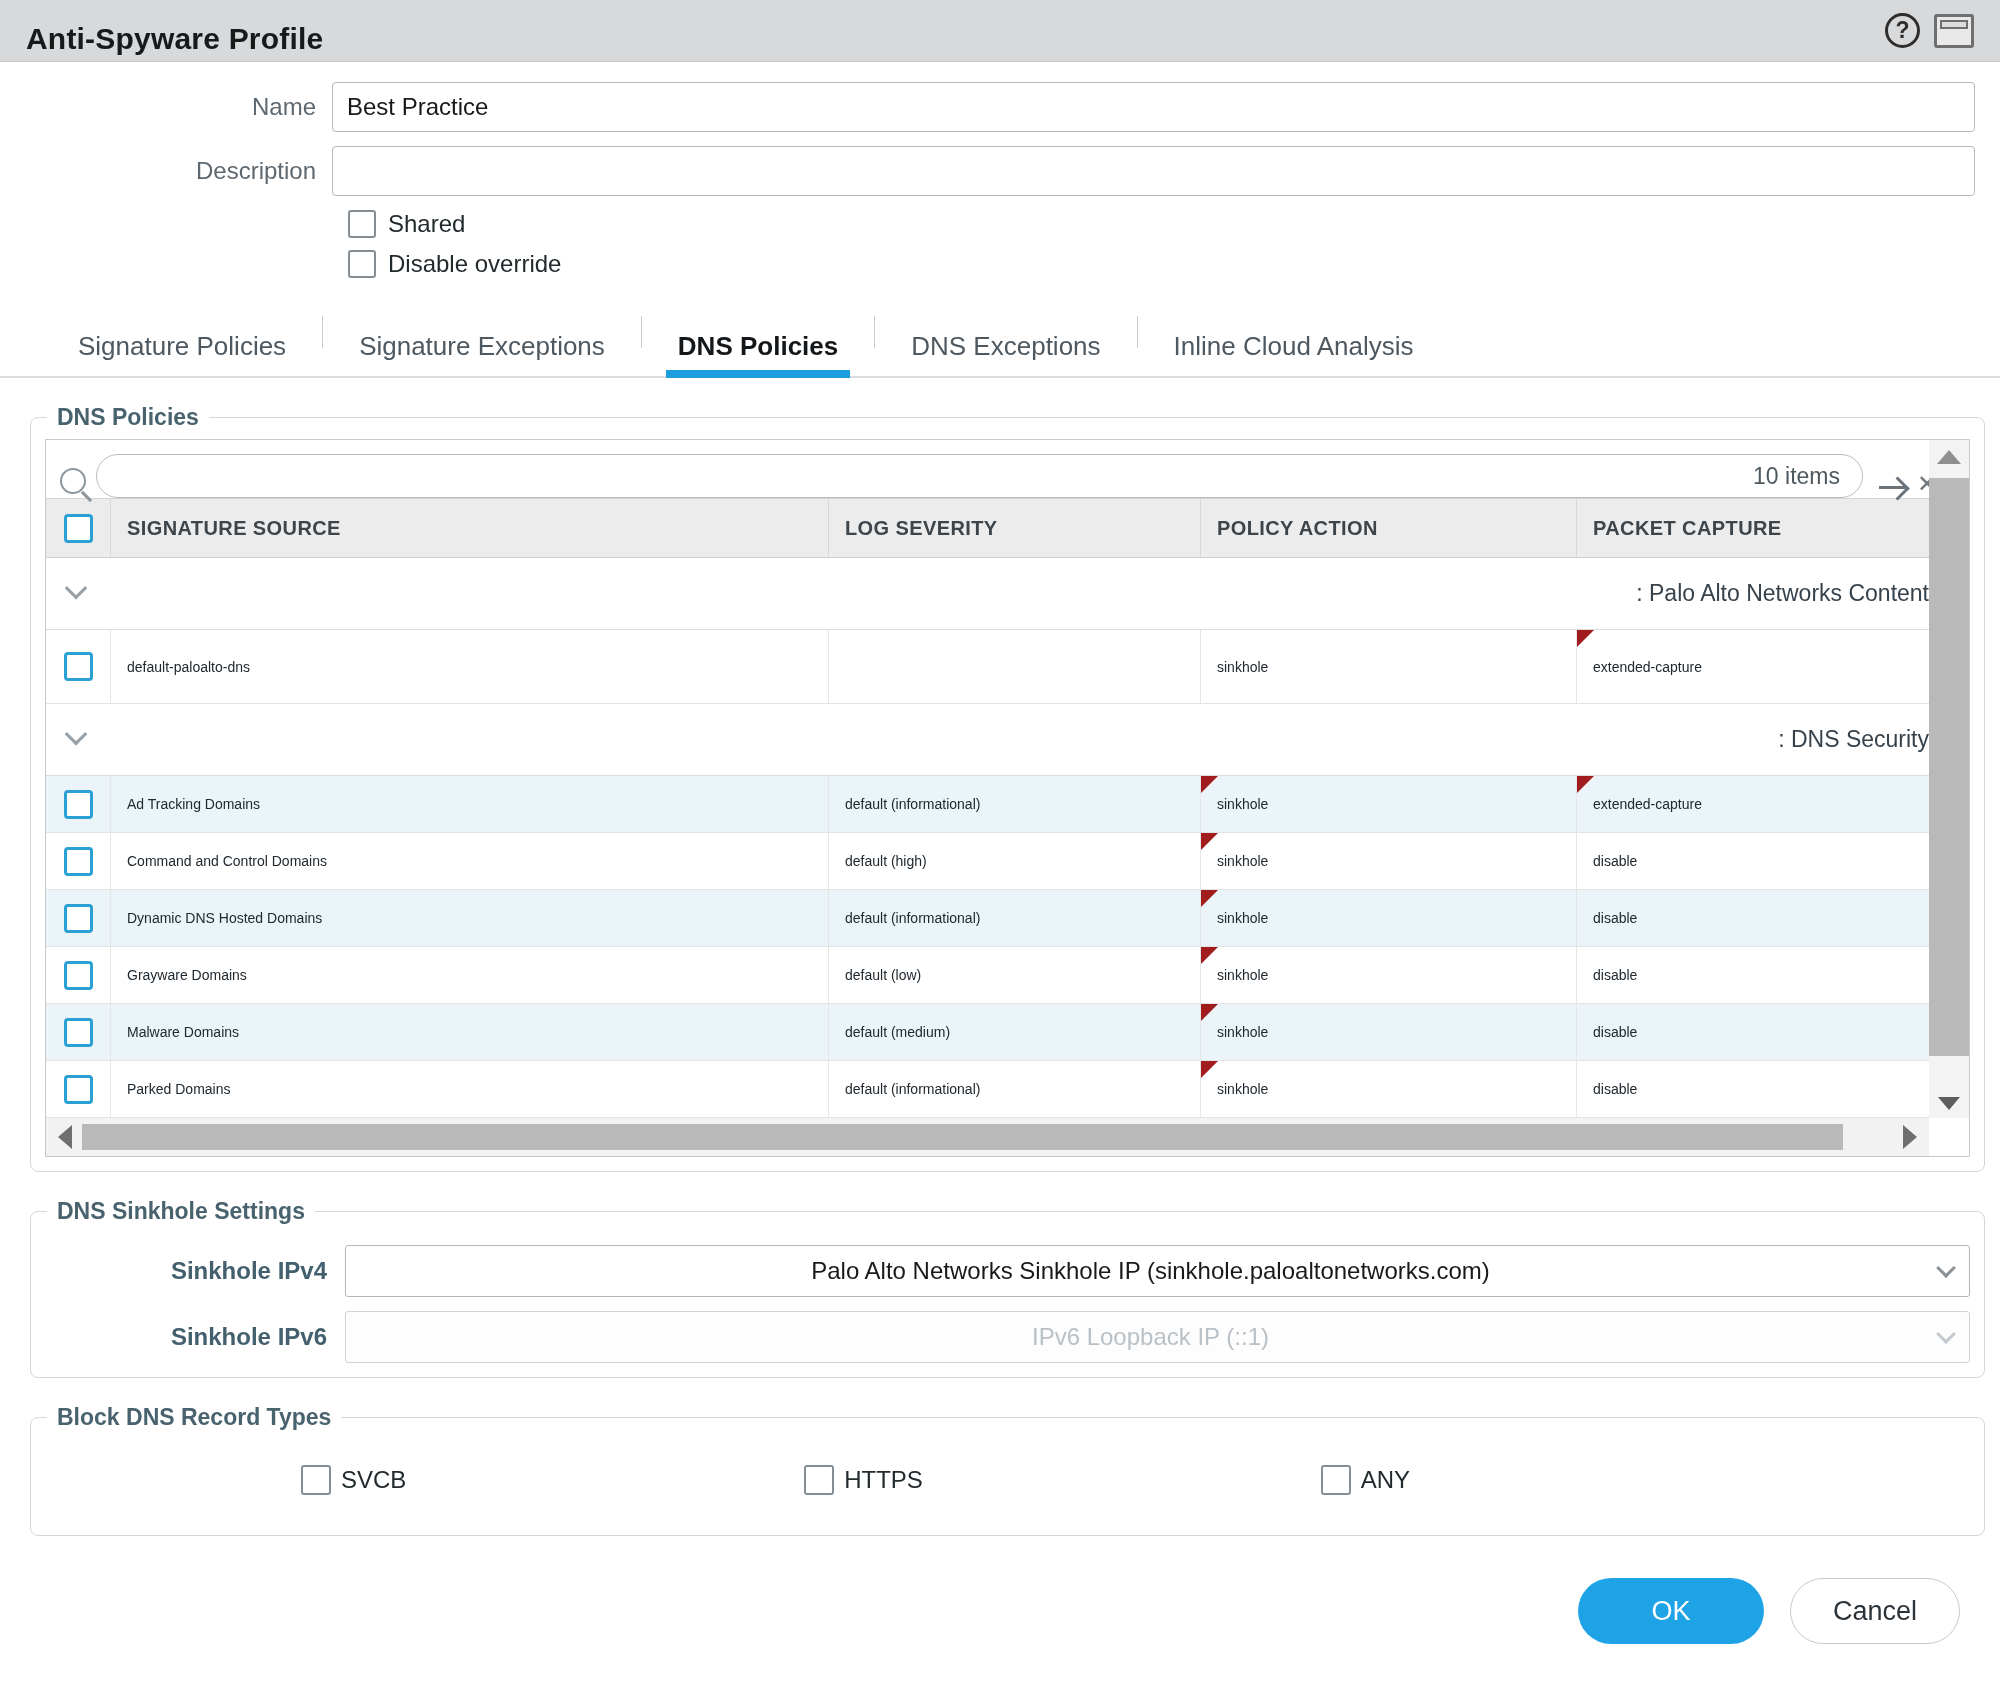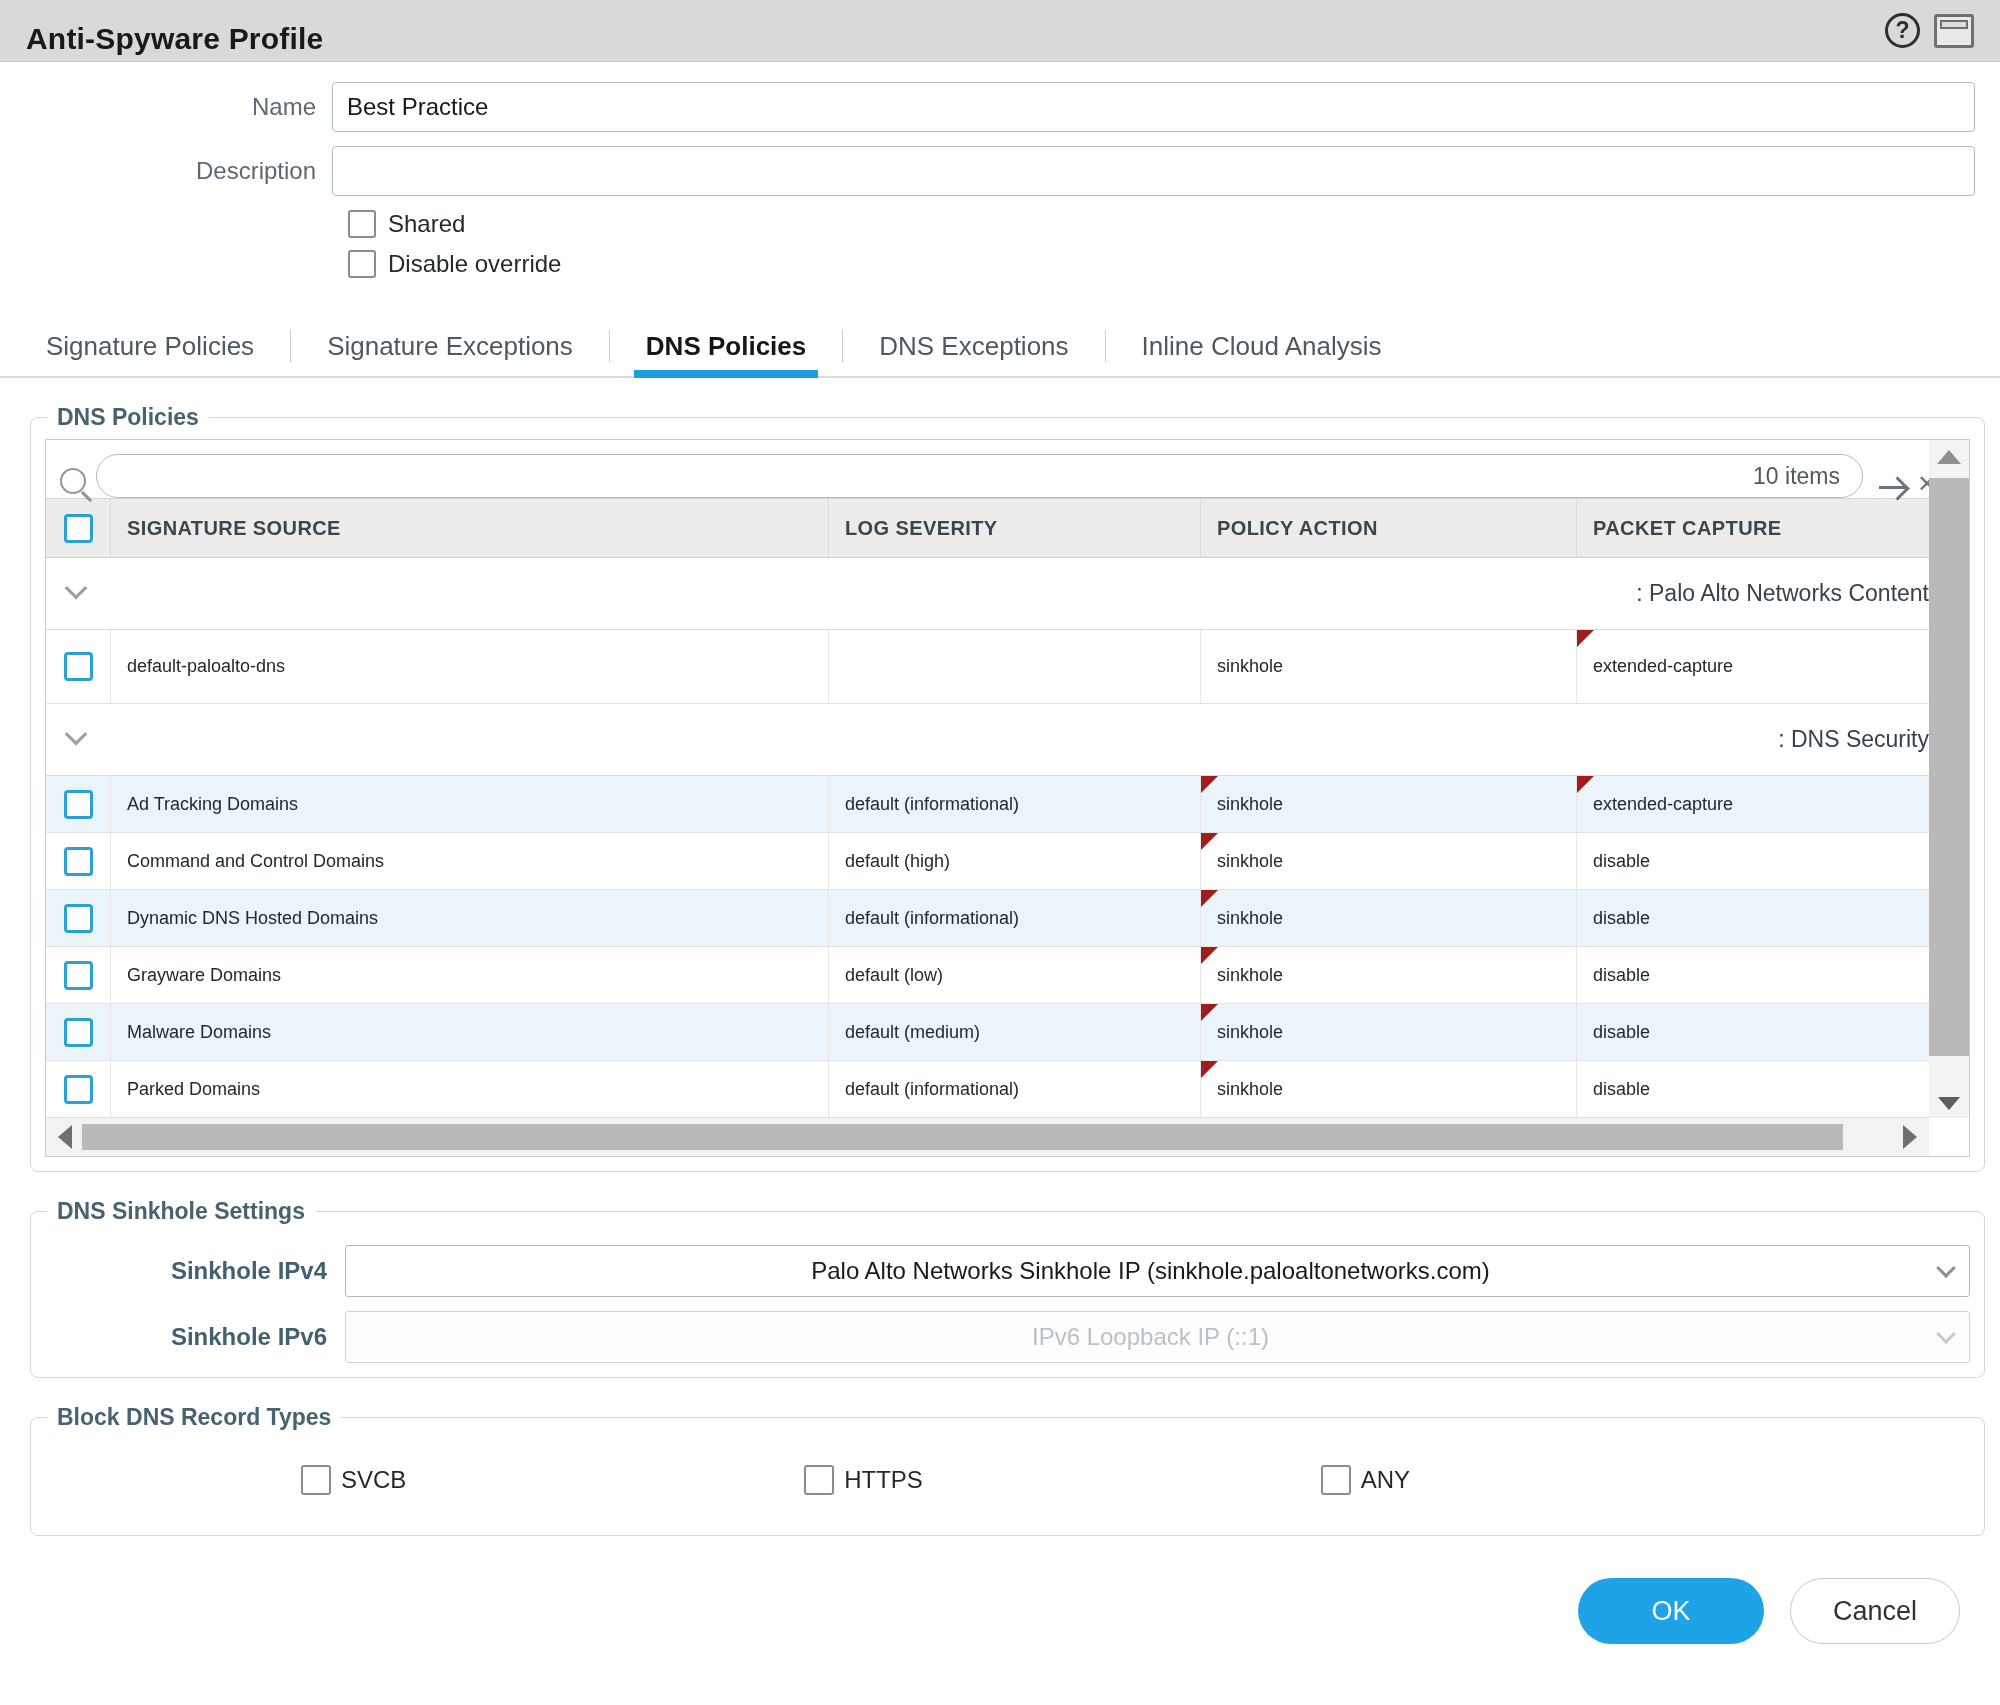"Signature Policies" .tabs { align-items: center -> none; padding-left: 40px -> 72px }
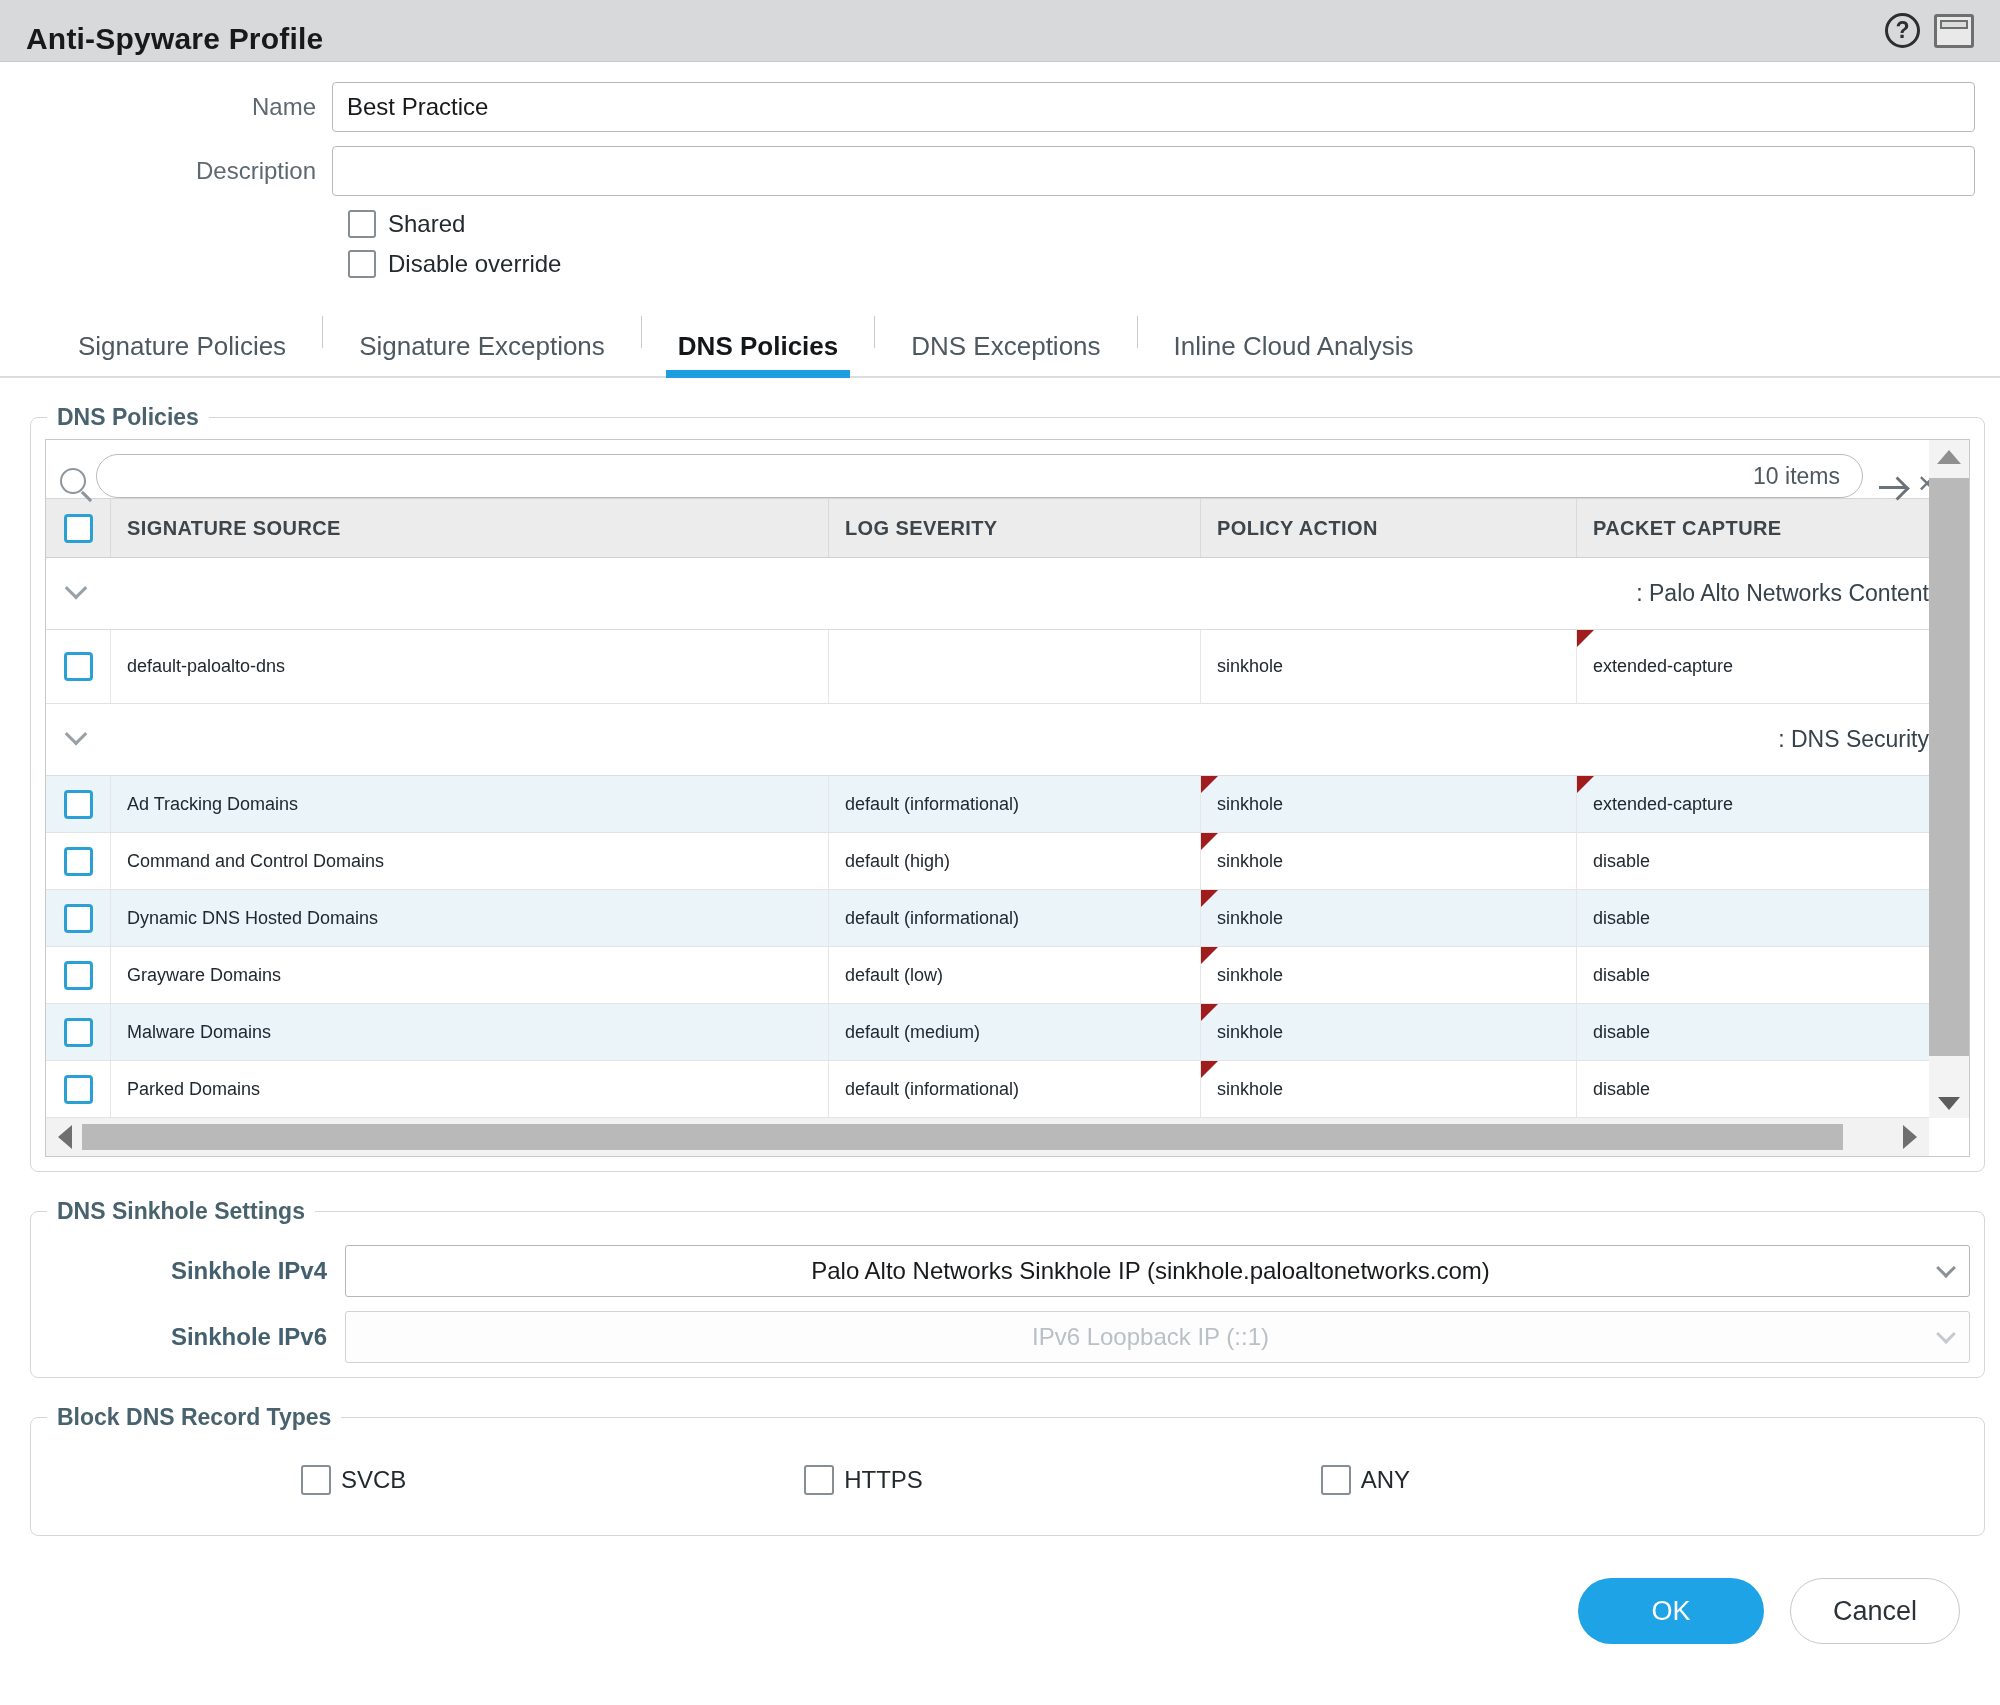"default-paloalto-dns" .data-row { font-size: 18px -> 14px }
